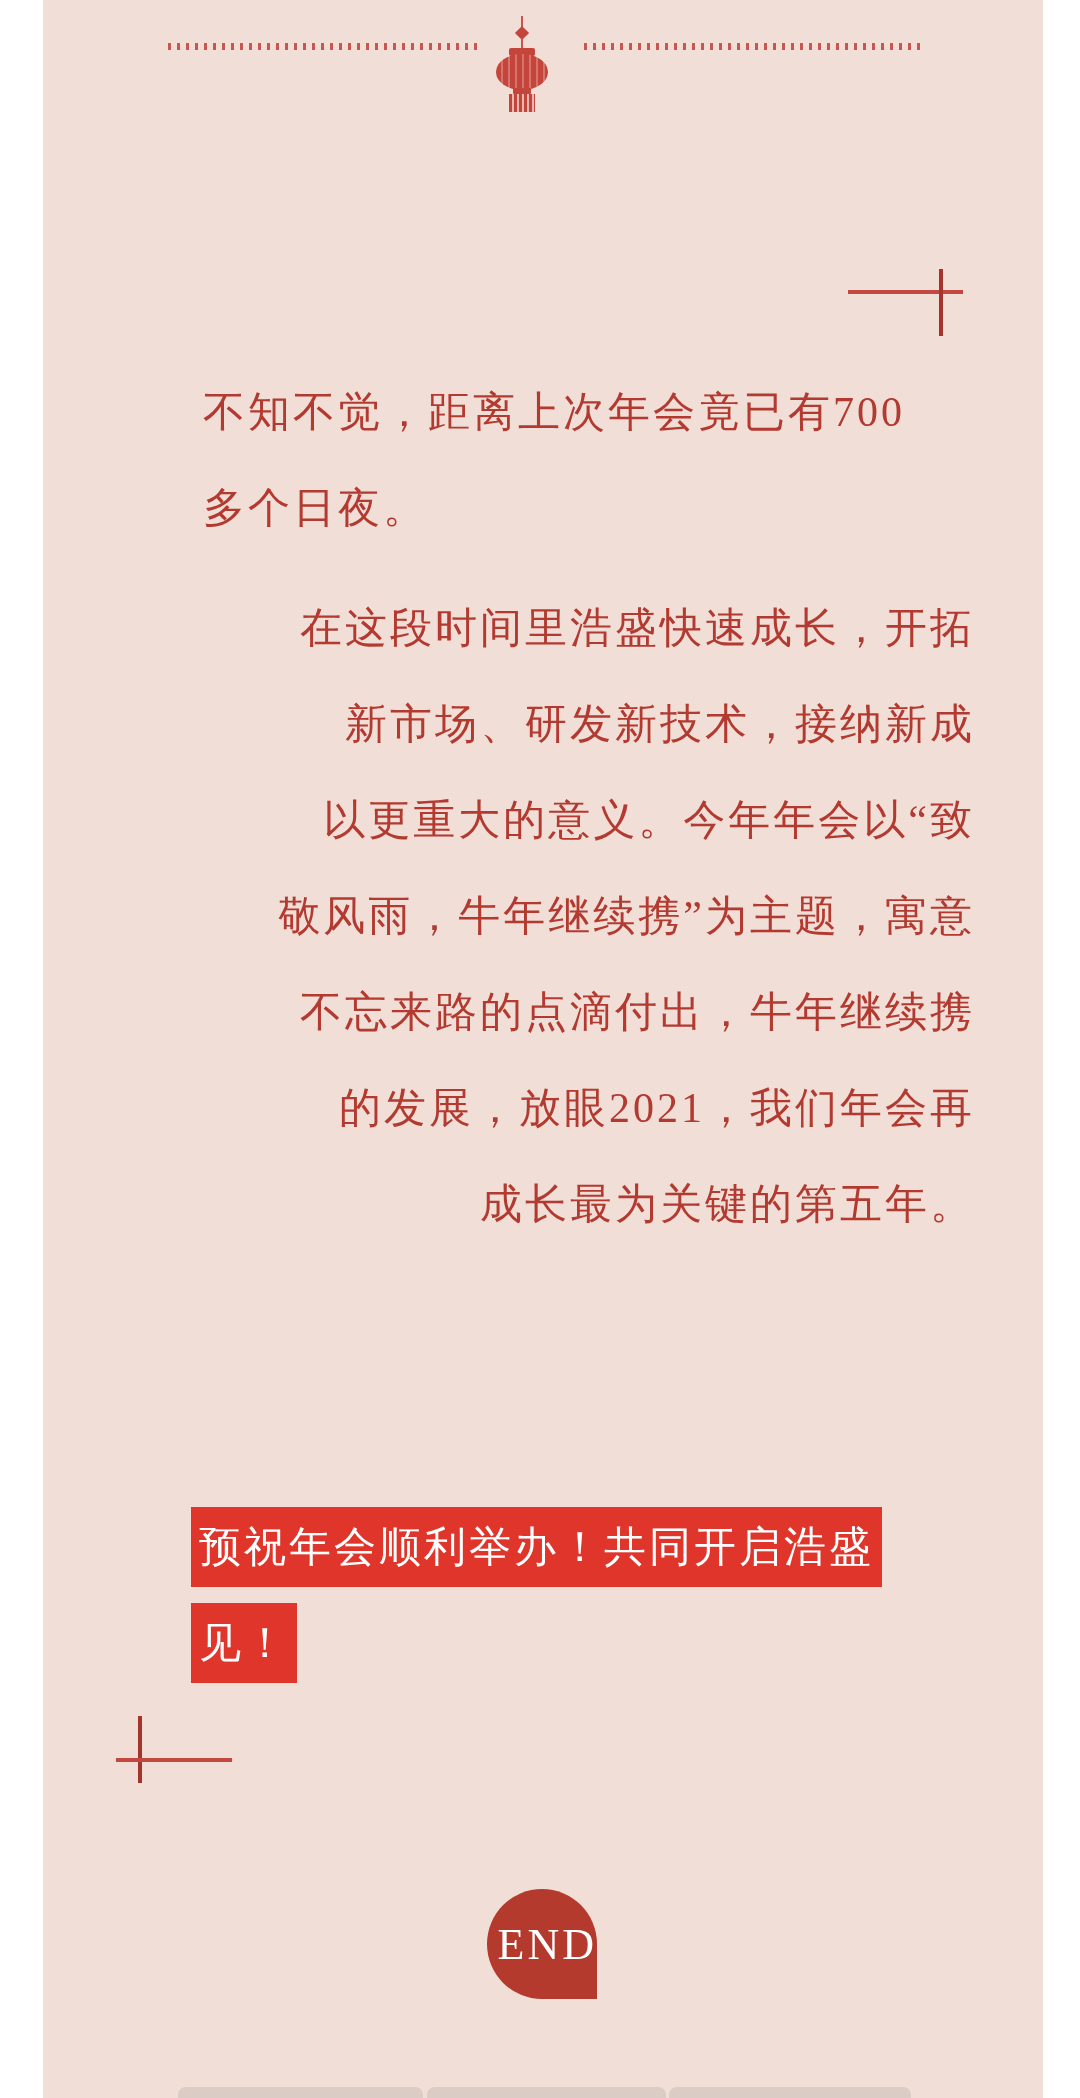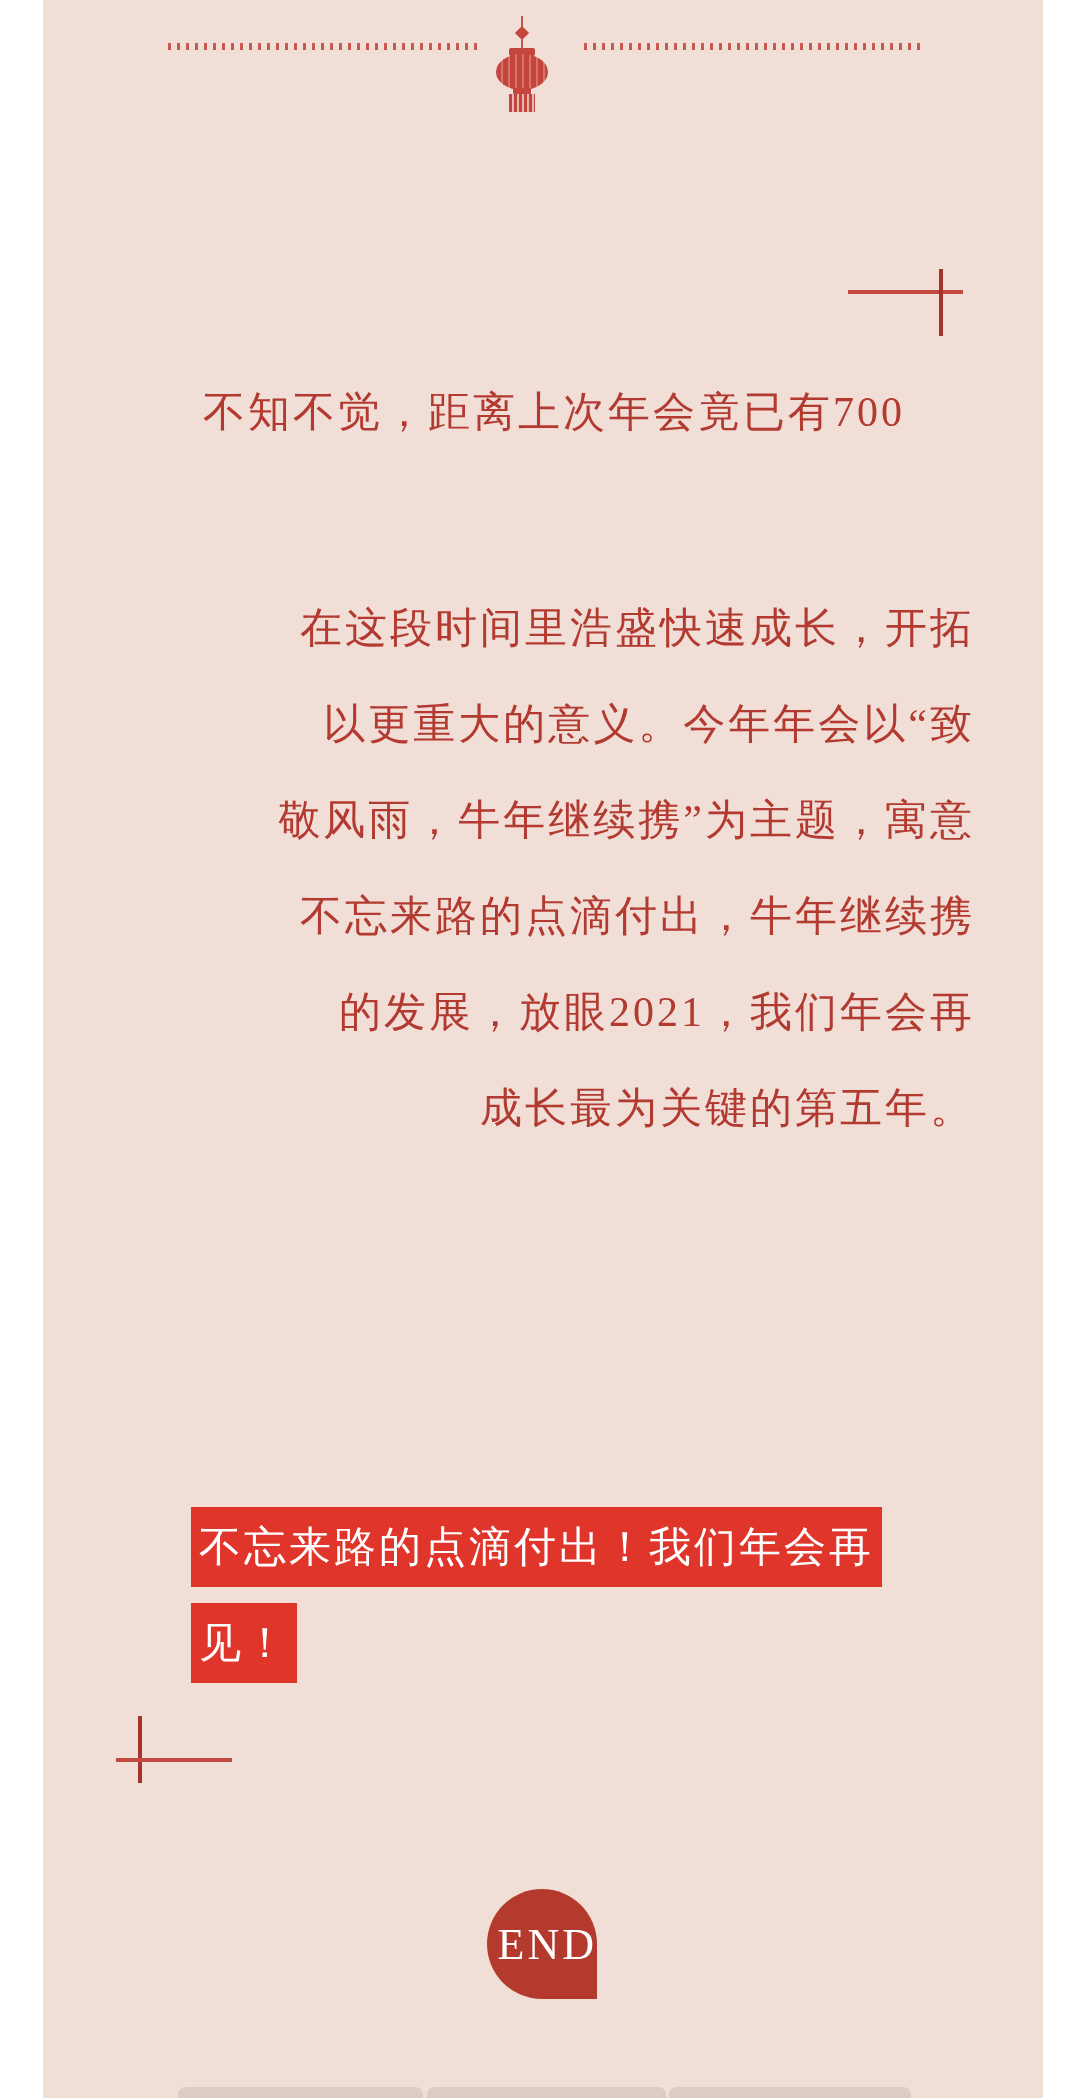"多个日夜。" div { html: none -> <div>多个日夜。</div> }
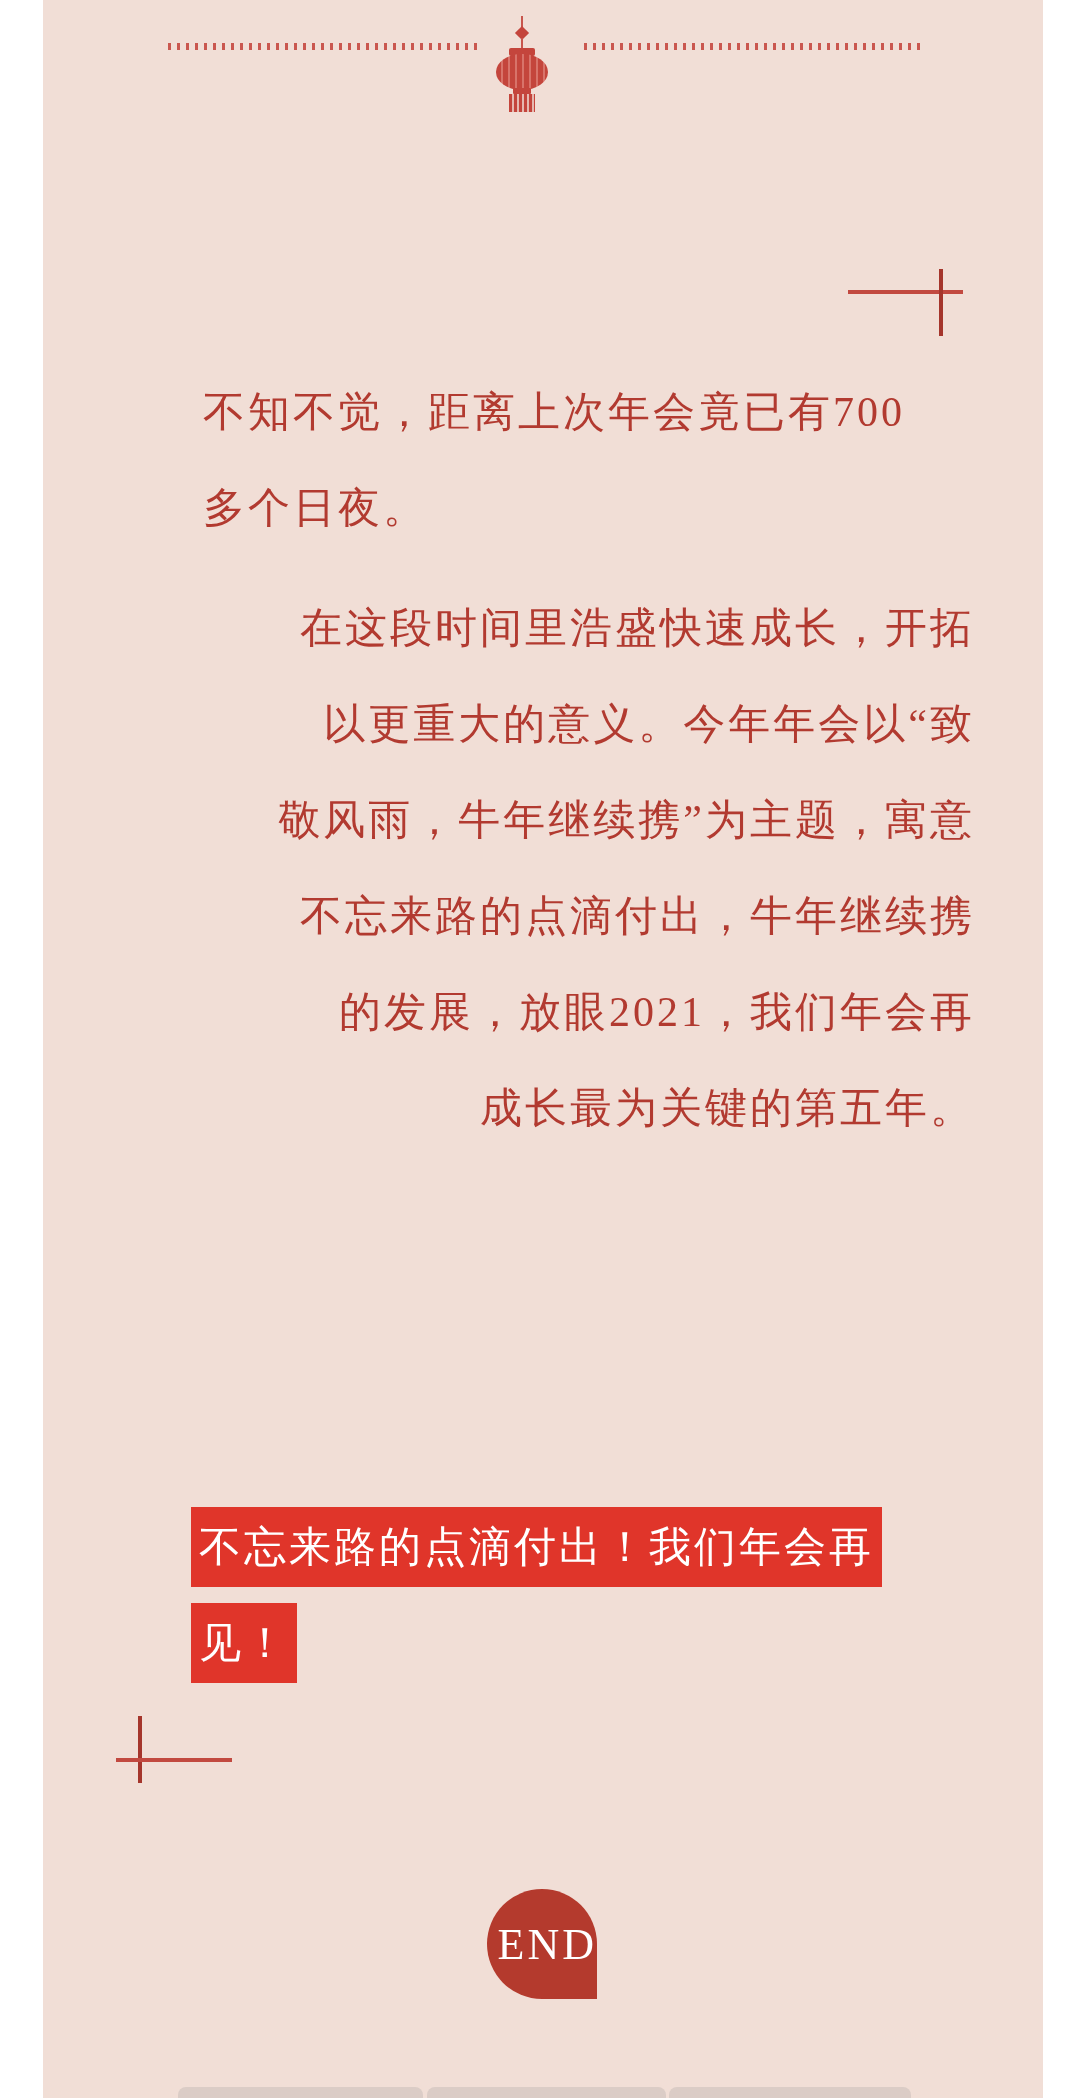"新市场、研发新技术，接纳新成" div { html: none -> <div>新市场、研发新技术，接纳新成</div> }
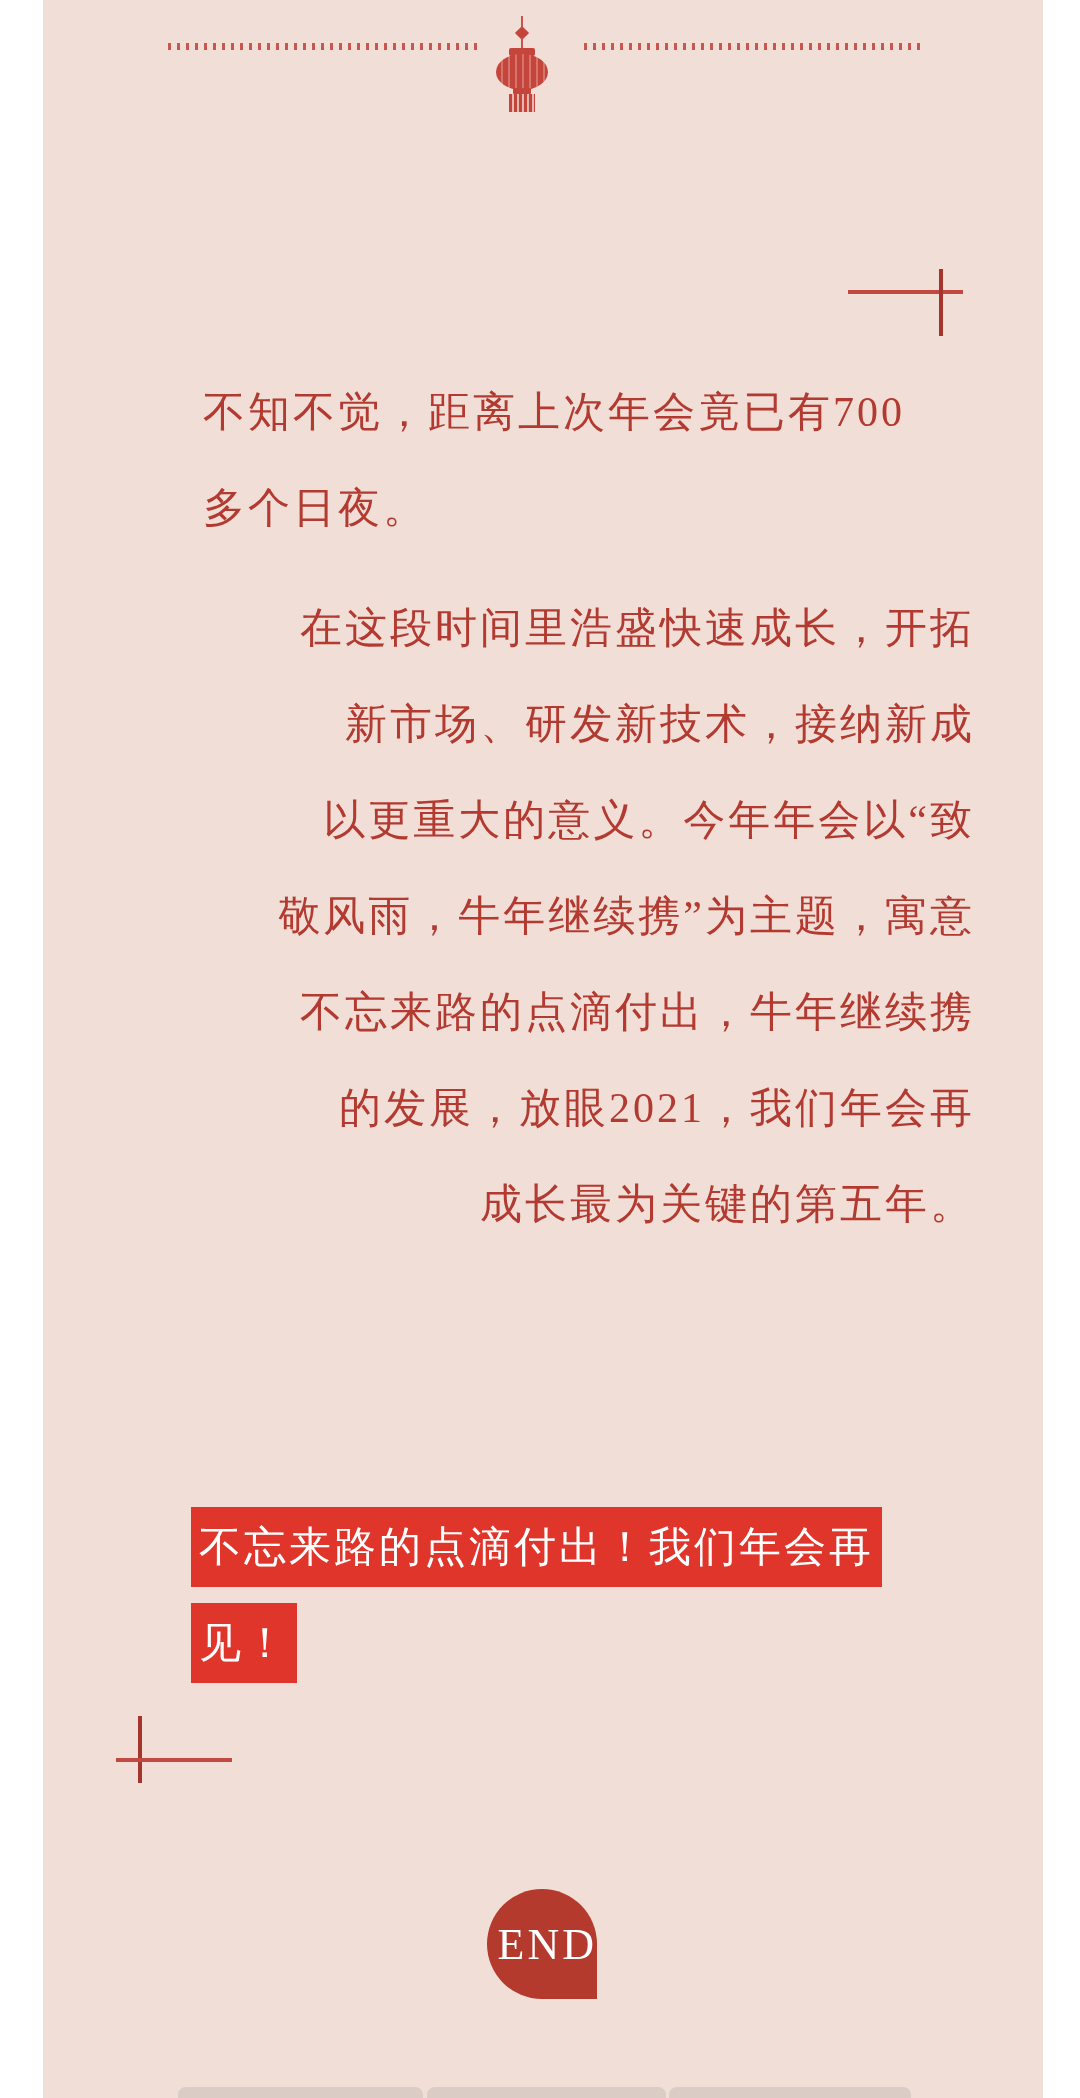"不忘来路的点滴付出！我们年会再" div.hl-line { text: 不忘来路的点滴付出！我们年会再 -> 预祝年会顺利举办！共同开启浩盛 }
